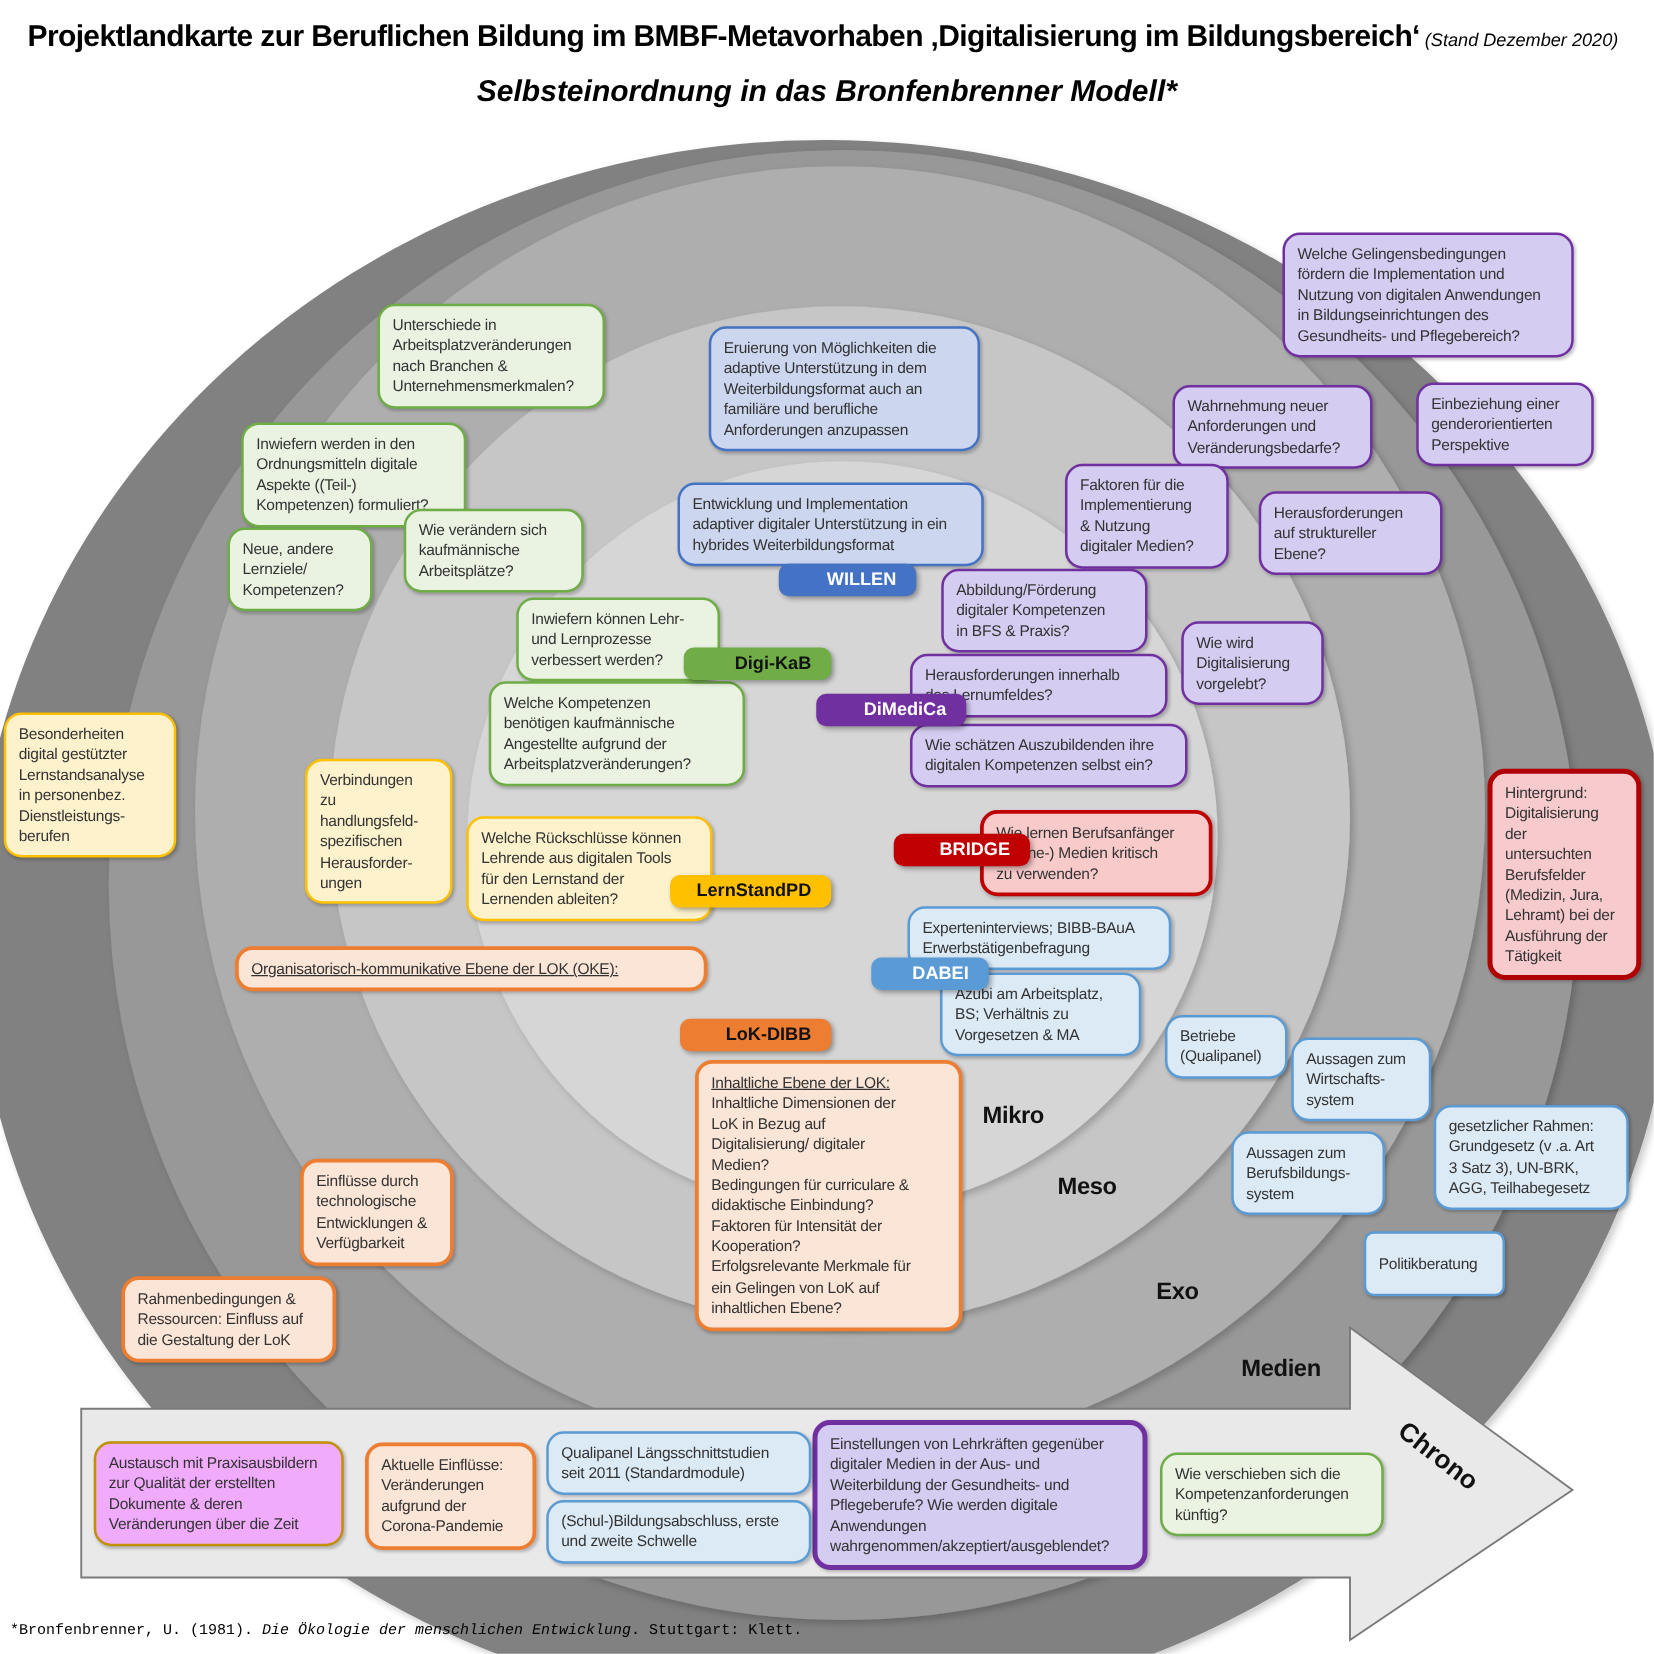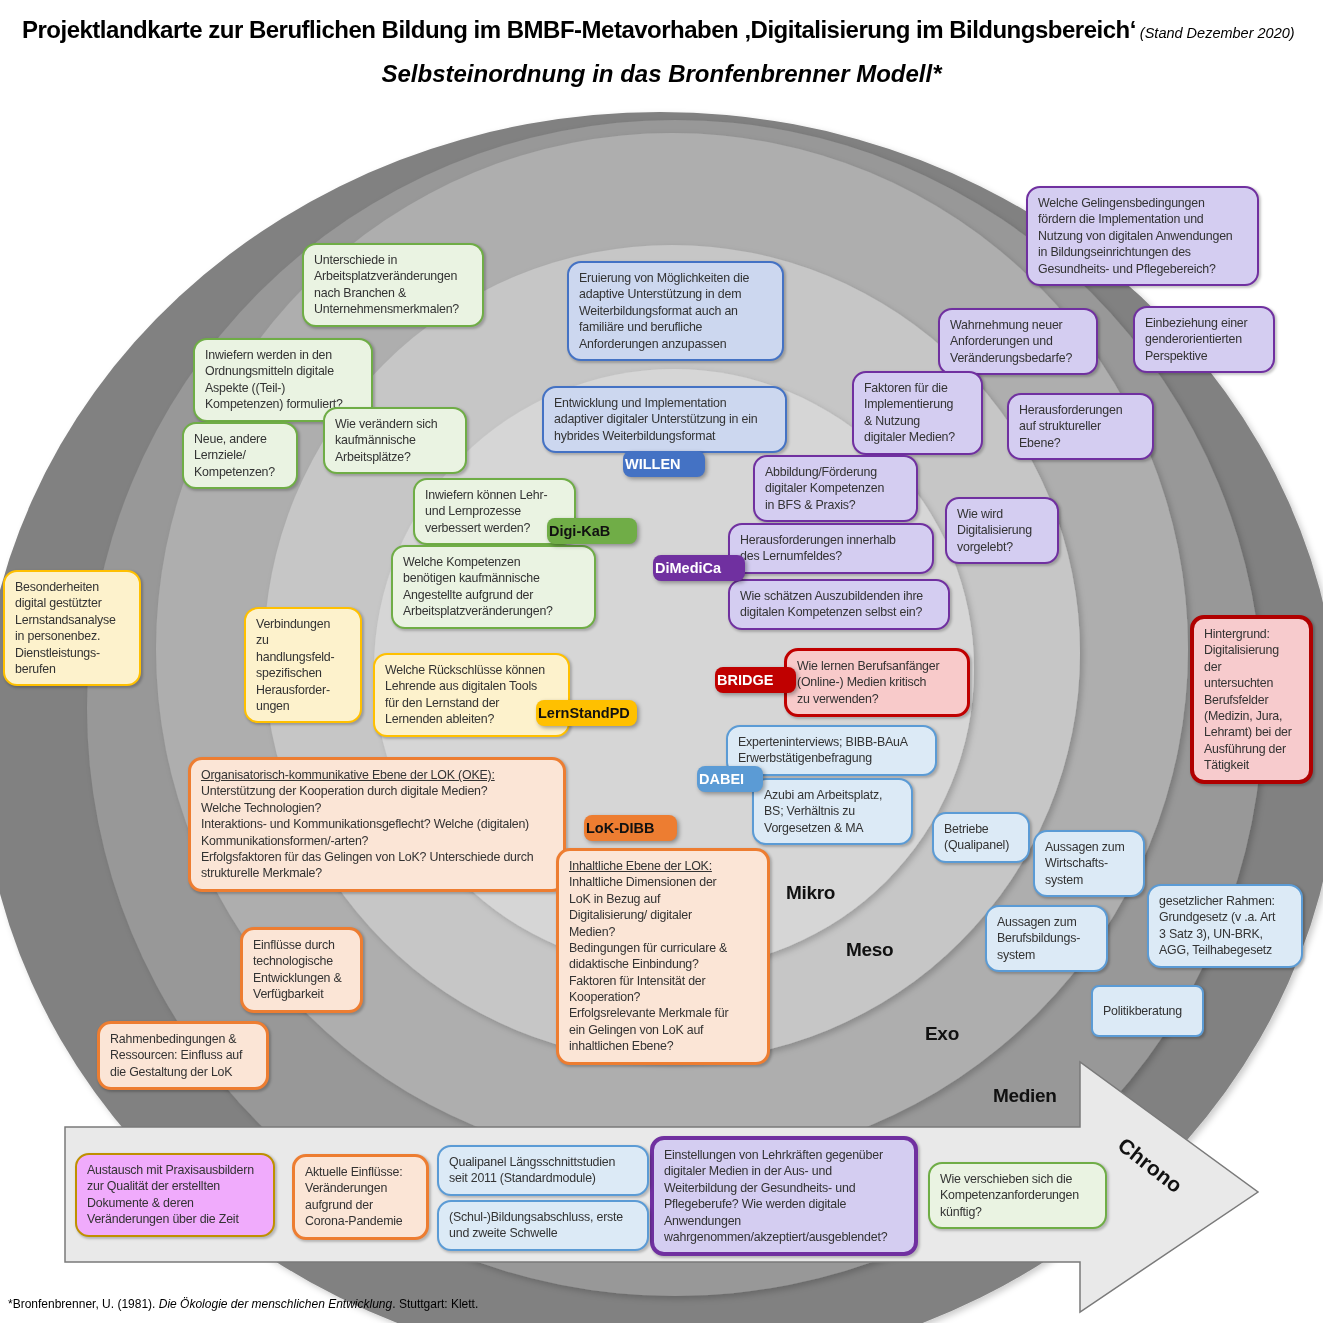"WILLEN" .tag { padding: 5px 2px -> 5px 16px; text-align: left -> right }
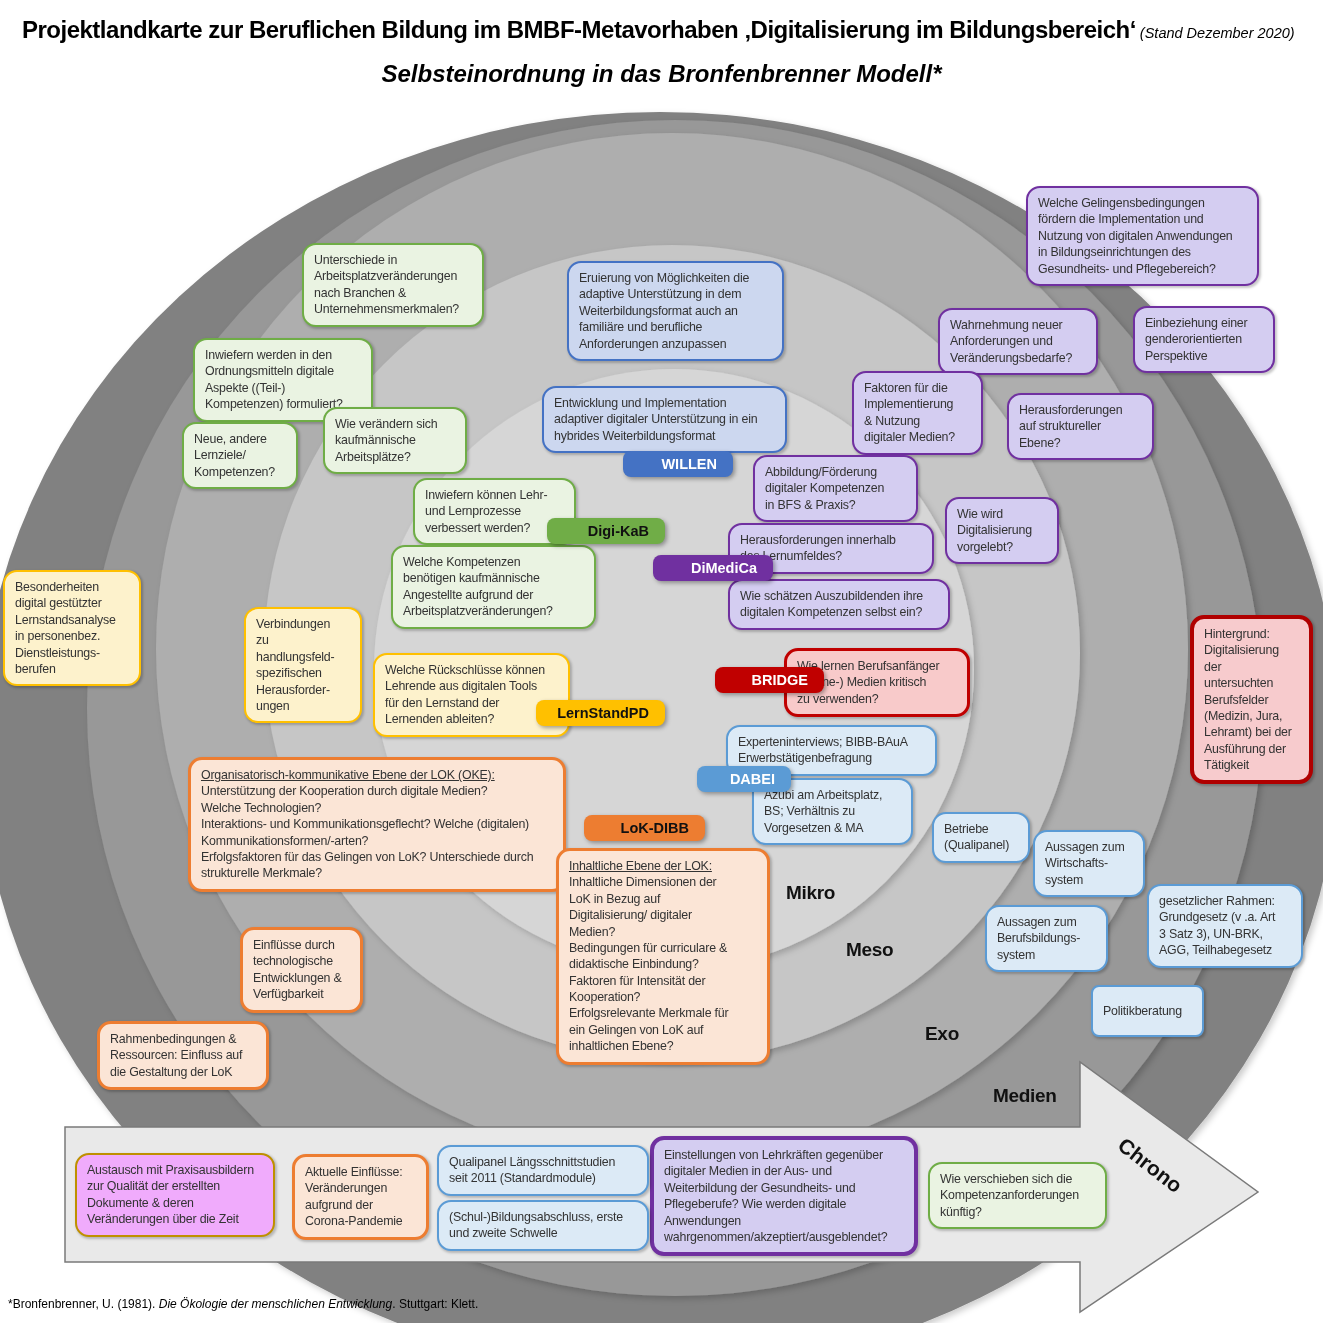"Unterstützung der Kooperation durch" span { html: <span>Unterstützung der Kooperation durch digitale Medien? Welche Technologien? Interaktions- und Kommunikationsgeflecht? Welche (digitalen) Kommunikationsformen/-arten? Erfolgsfaktoren für das Gelingen von LoK? Unterschiede durch strukturelle Merkmale?</span> -> none }
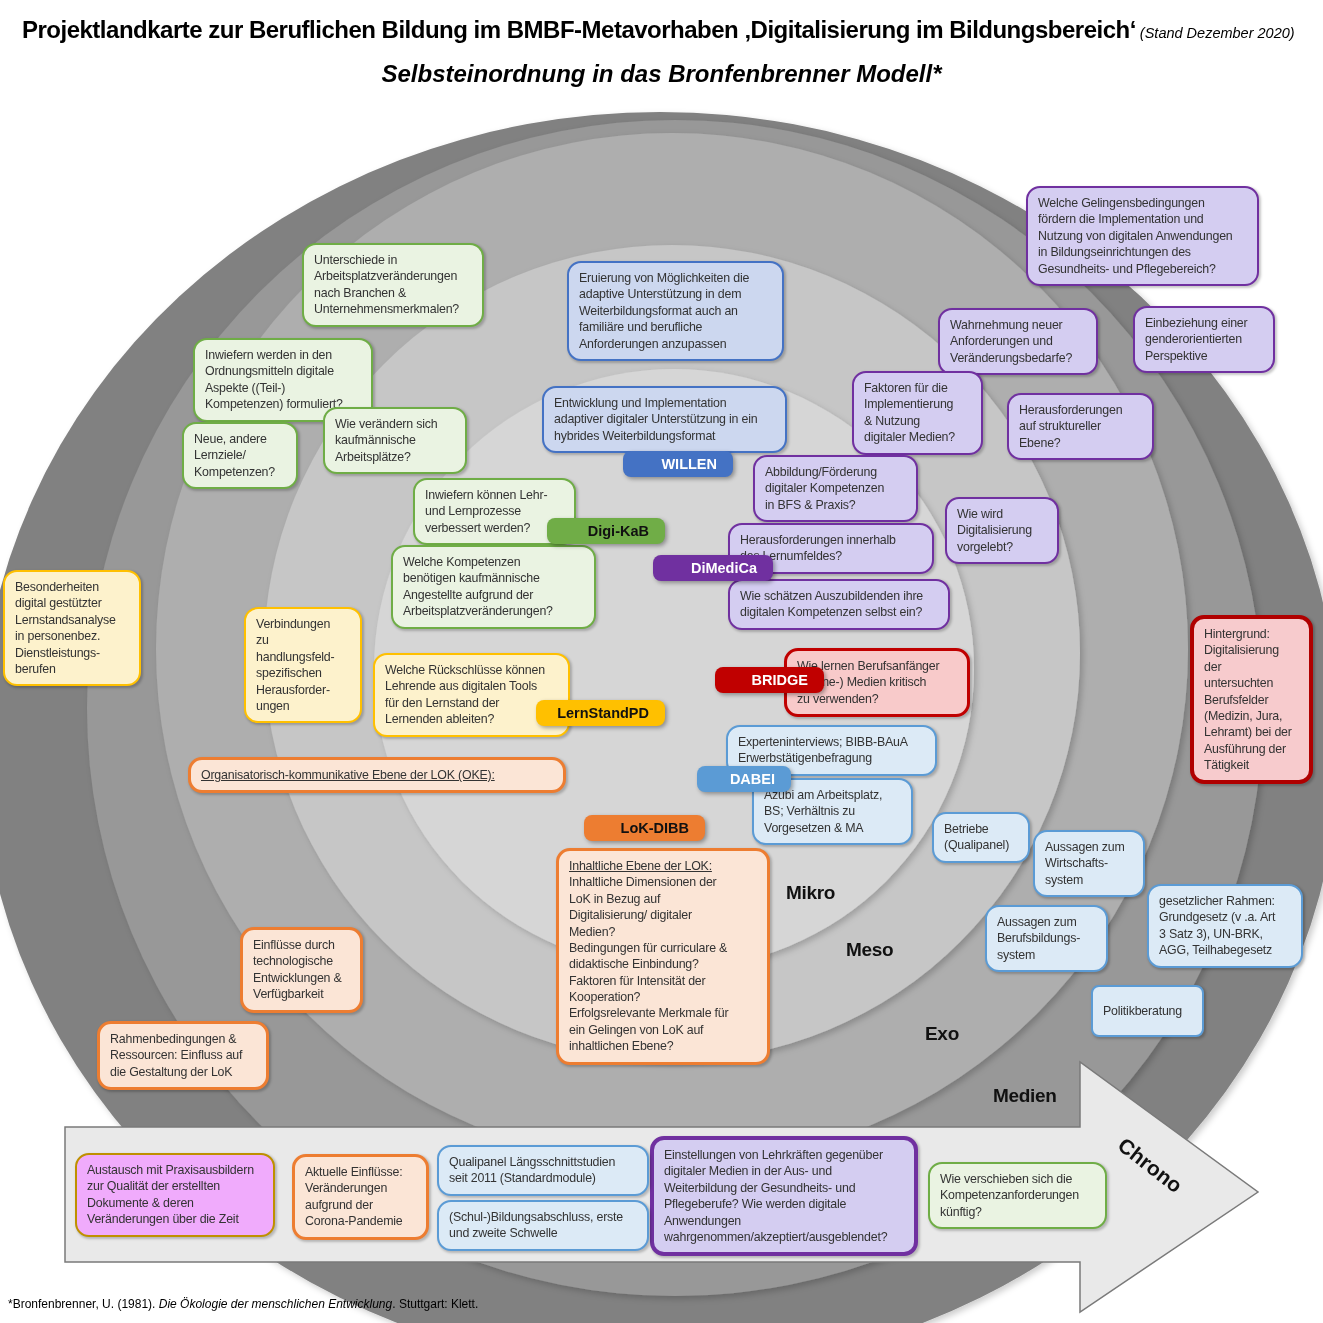"LoK-DIBB" .t-lok { margin-left: 40px -> none }
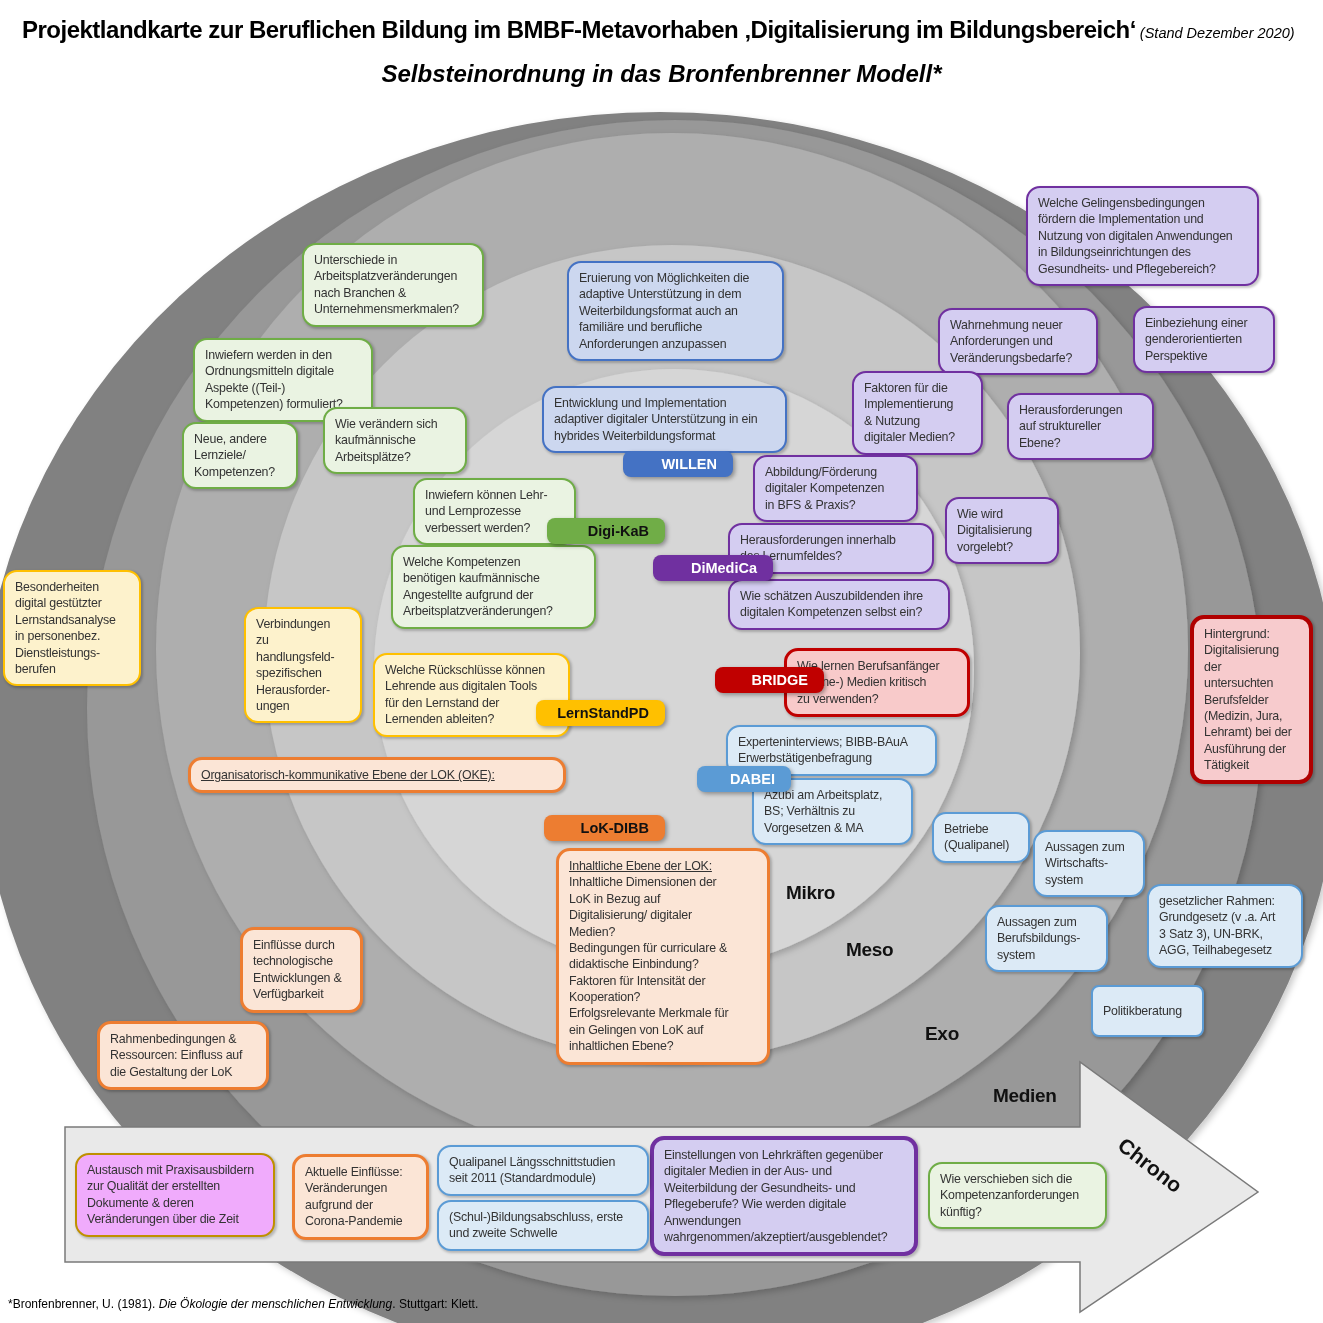"*Bronfenbrenner, U. (1981). Die Ökologie" #footnote { font-family: none -> Liberation Mono, monospace }
